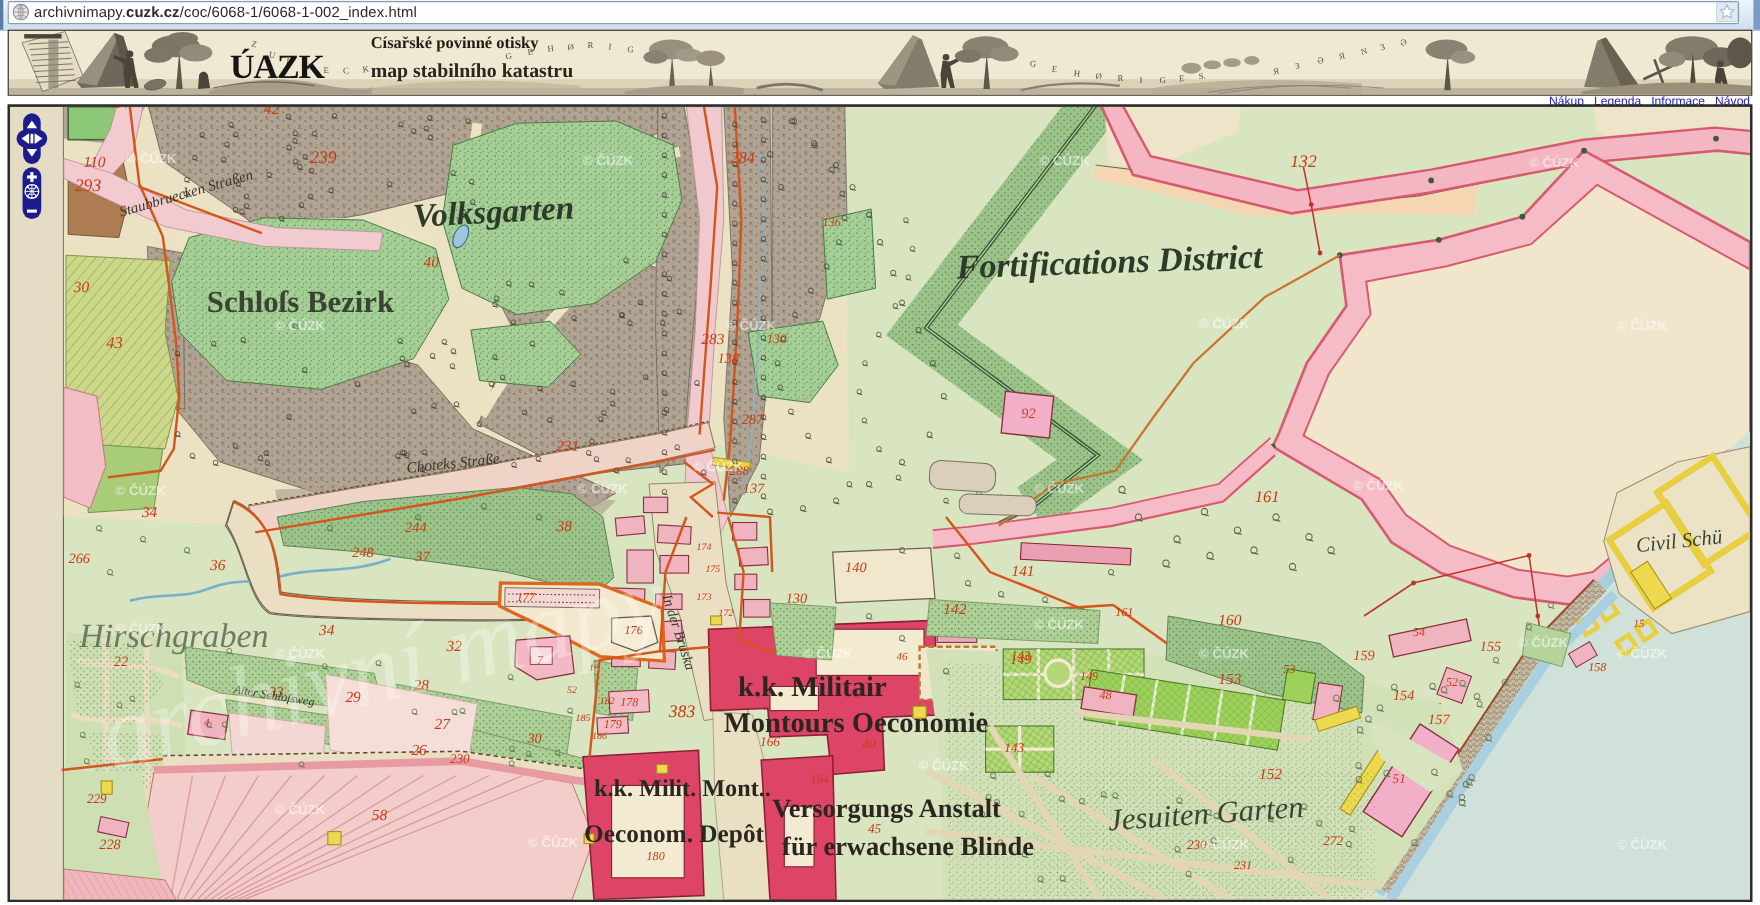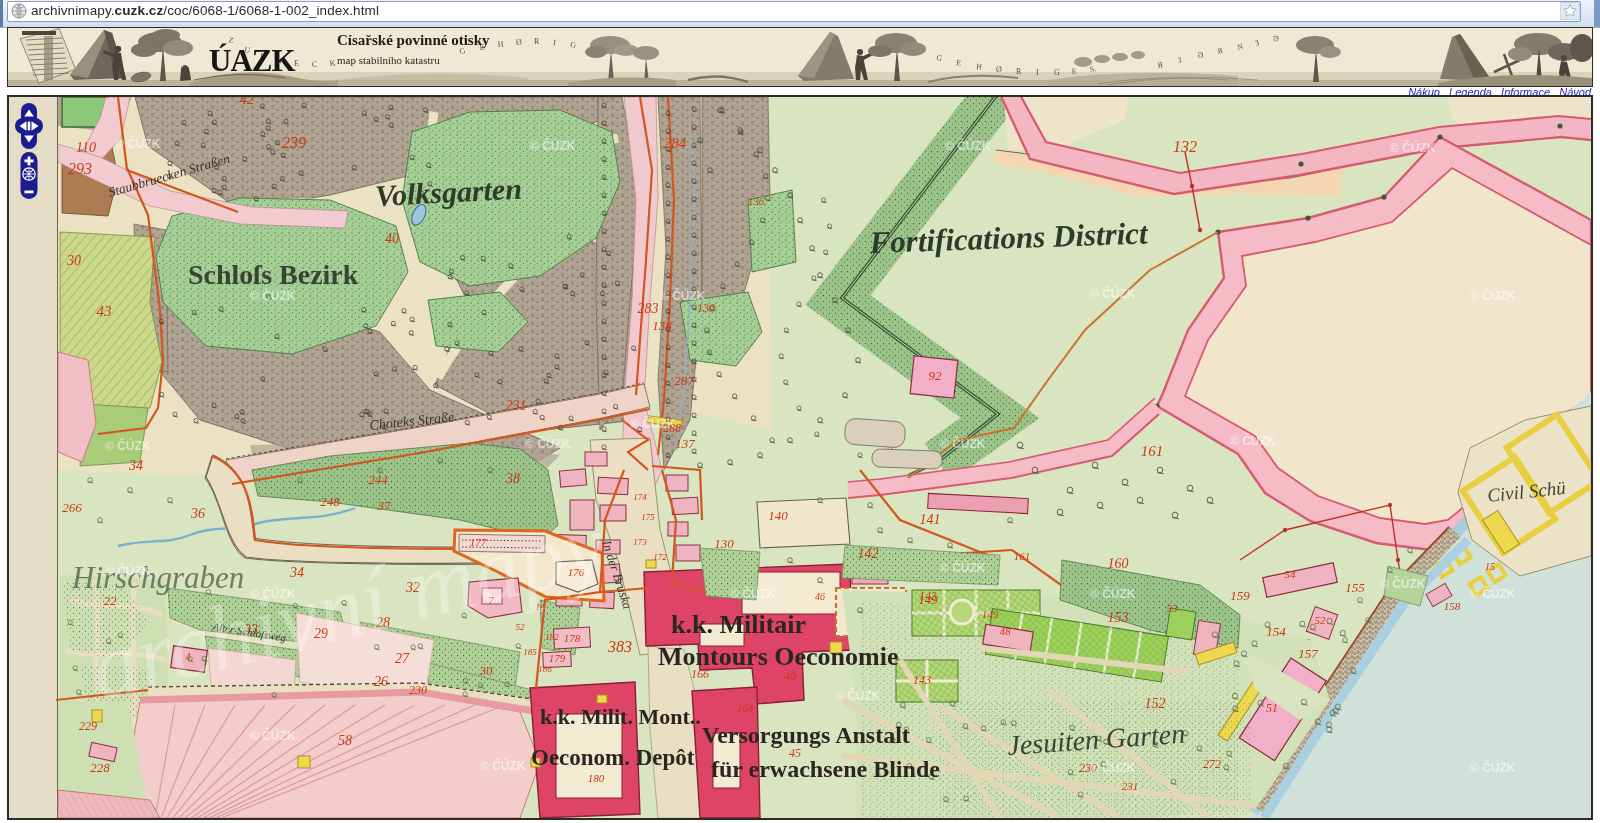"map stabilního katastru" div.abs { font-size: 11px -> 18px; font-weight: normal -> bold }
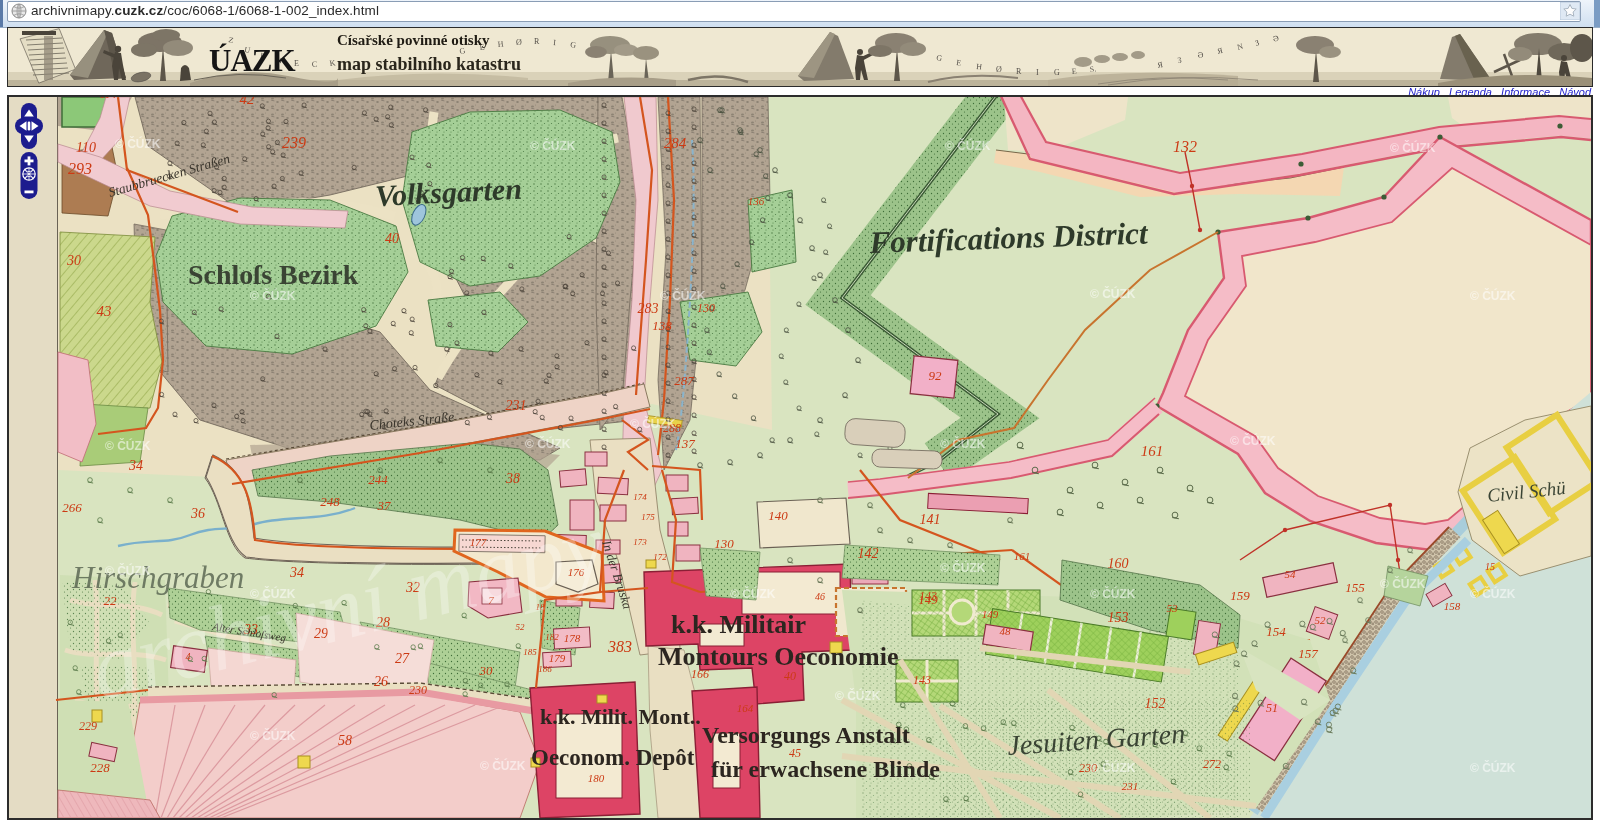"Nákup Legenda Informace Návod" div.abs { font-style: italic -> none }
